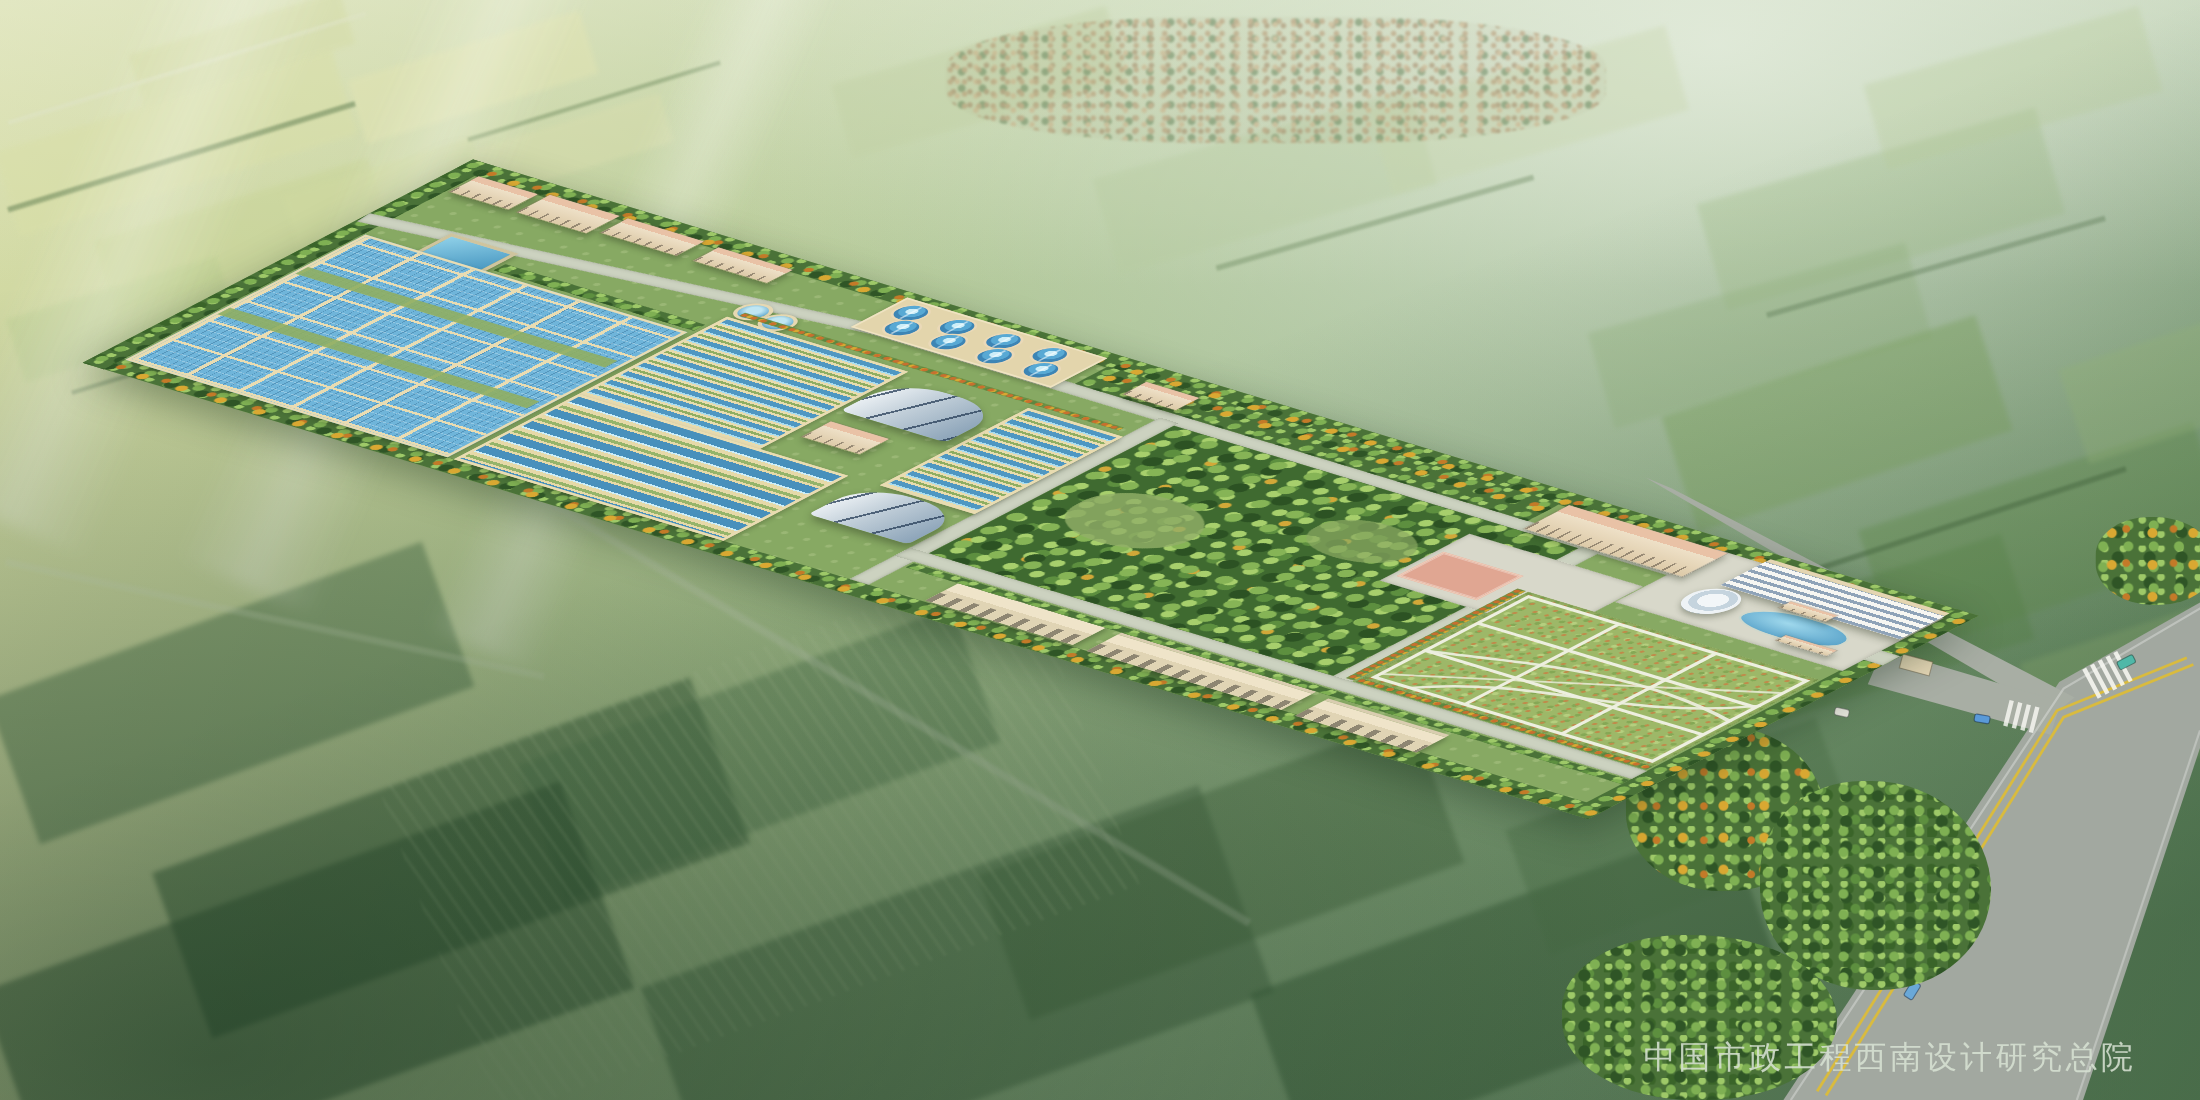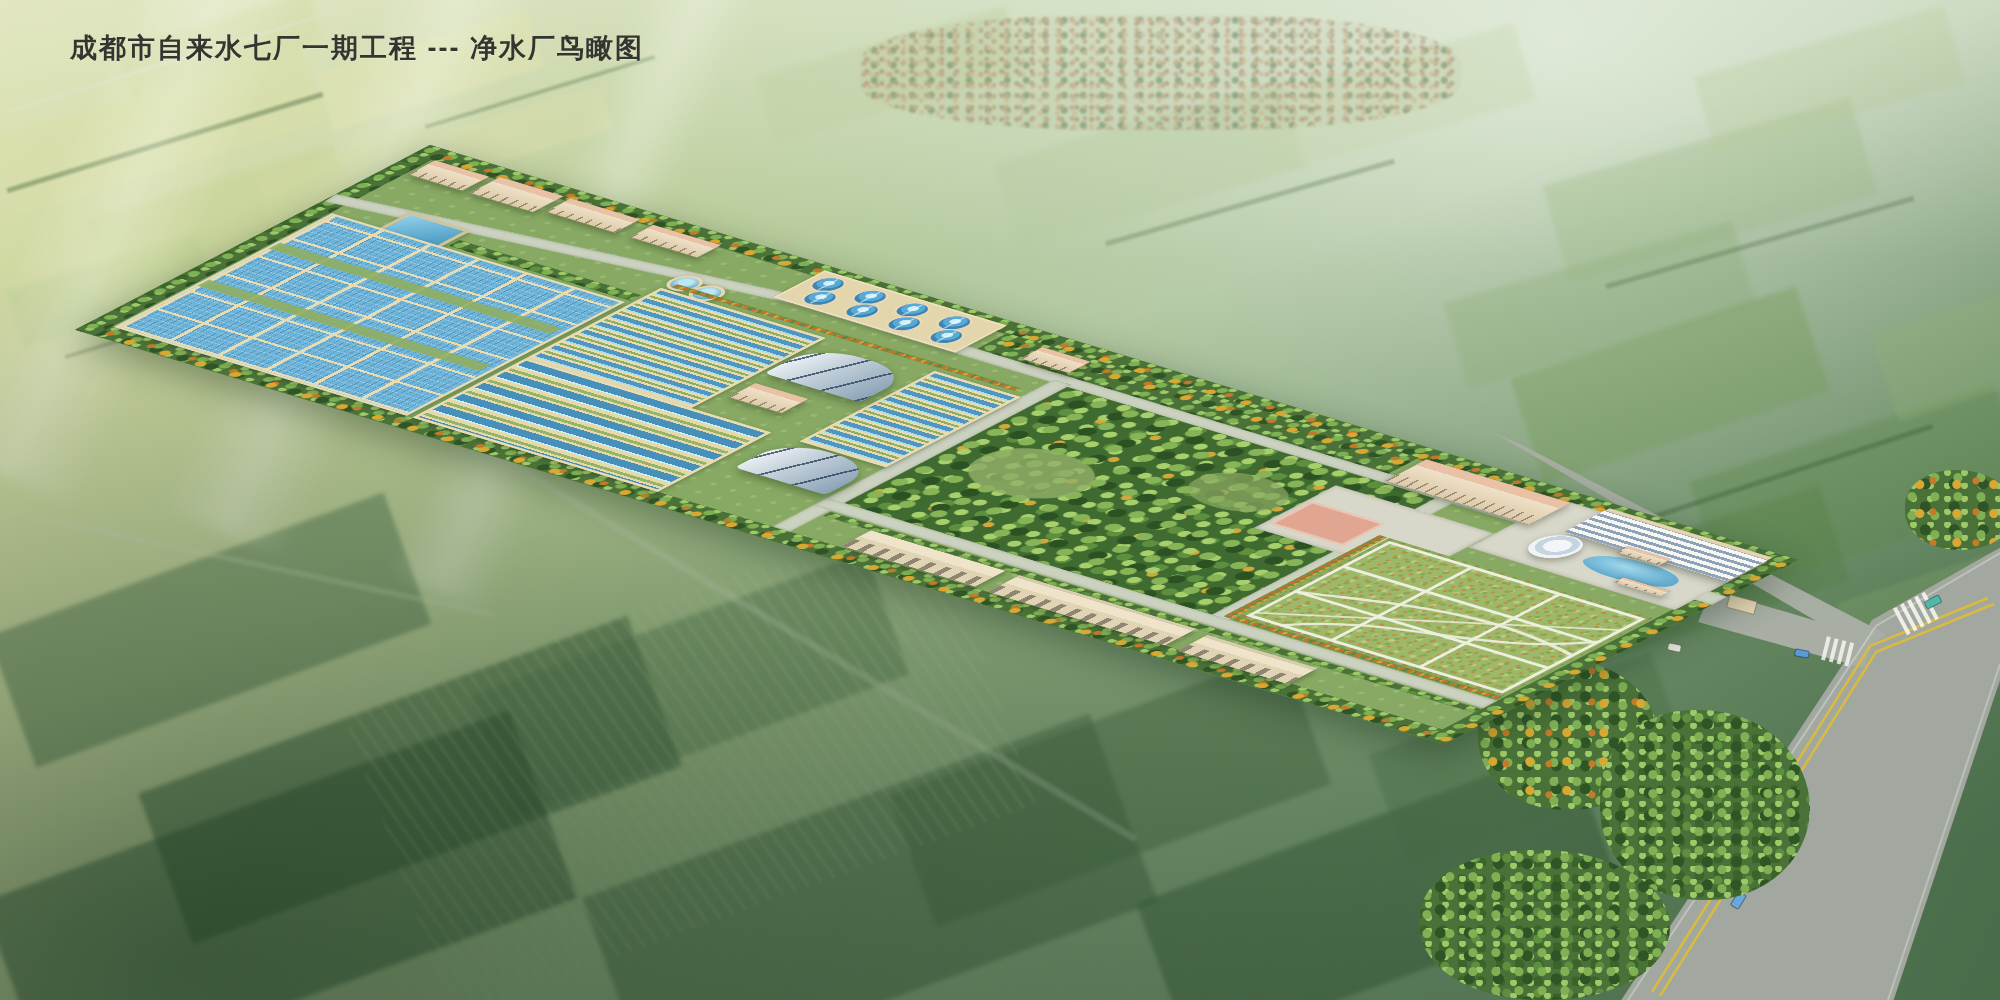"成都市自来水七厂一期工程 --- 净水厂鸟瞰图" div.title { html: <div>成都市自来水七厂一期工程 --- 净水厂鸟瞰图</div> -> none }
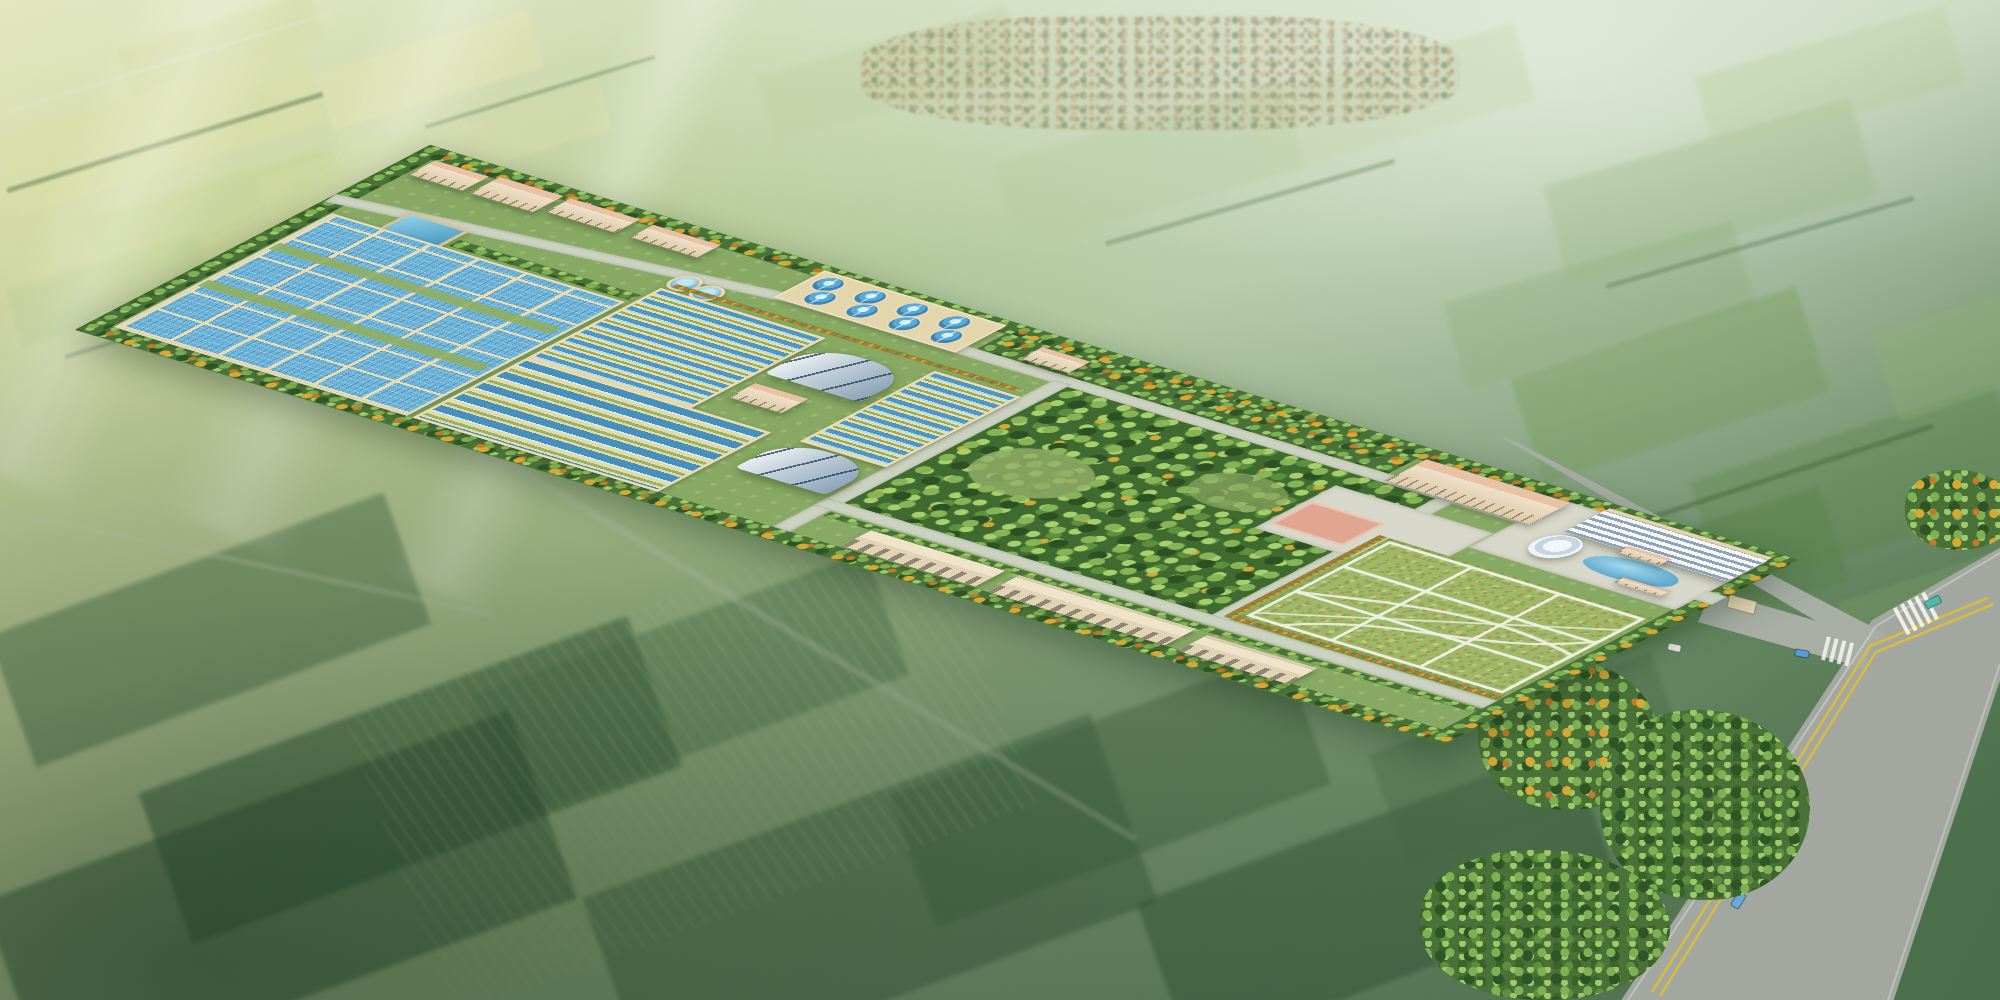"中国市政工程西南设计研究总院" div.credit { html: none -> <div>中国市政工程西南设计研究总院</div> }
